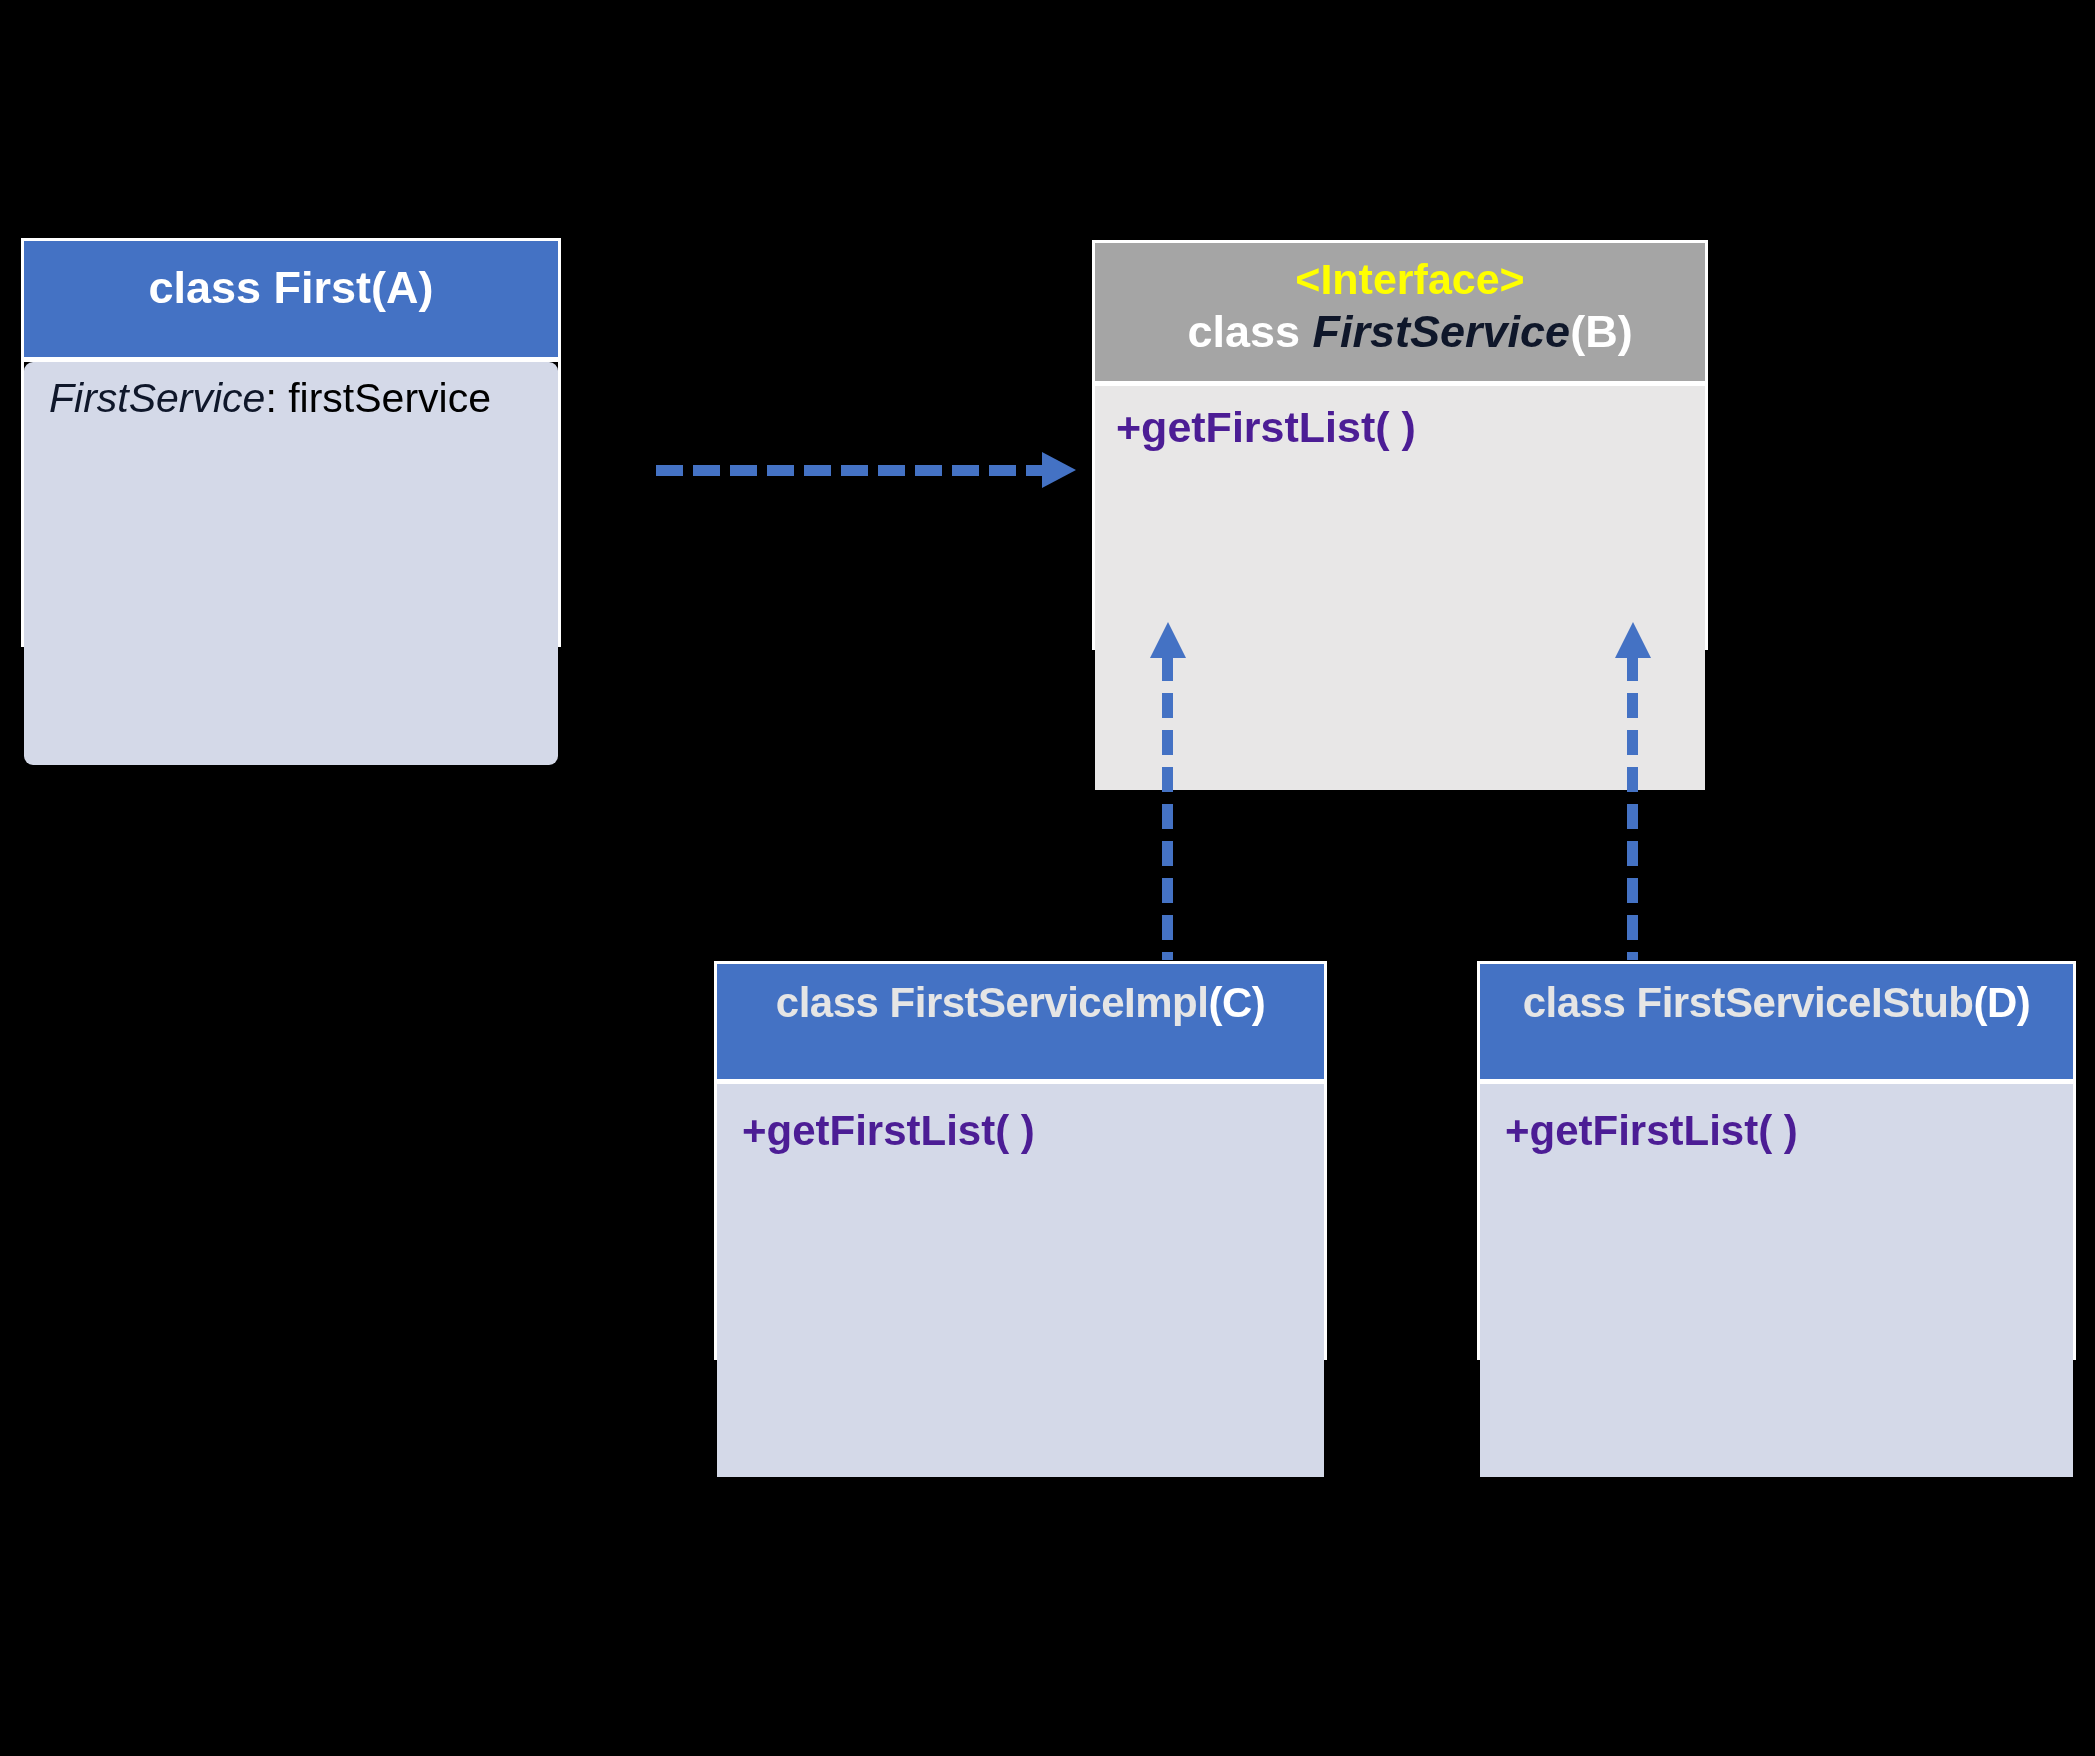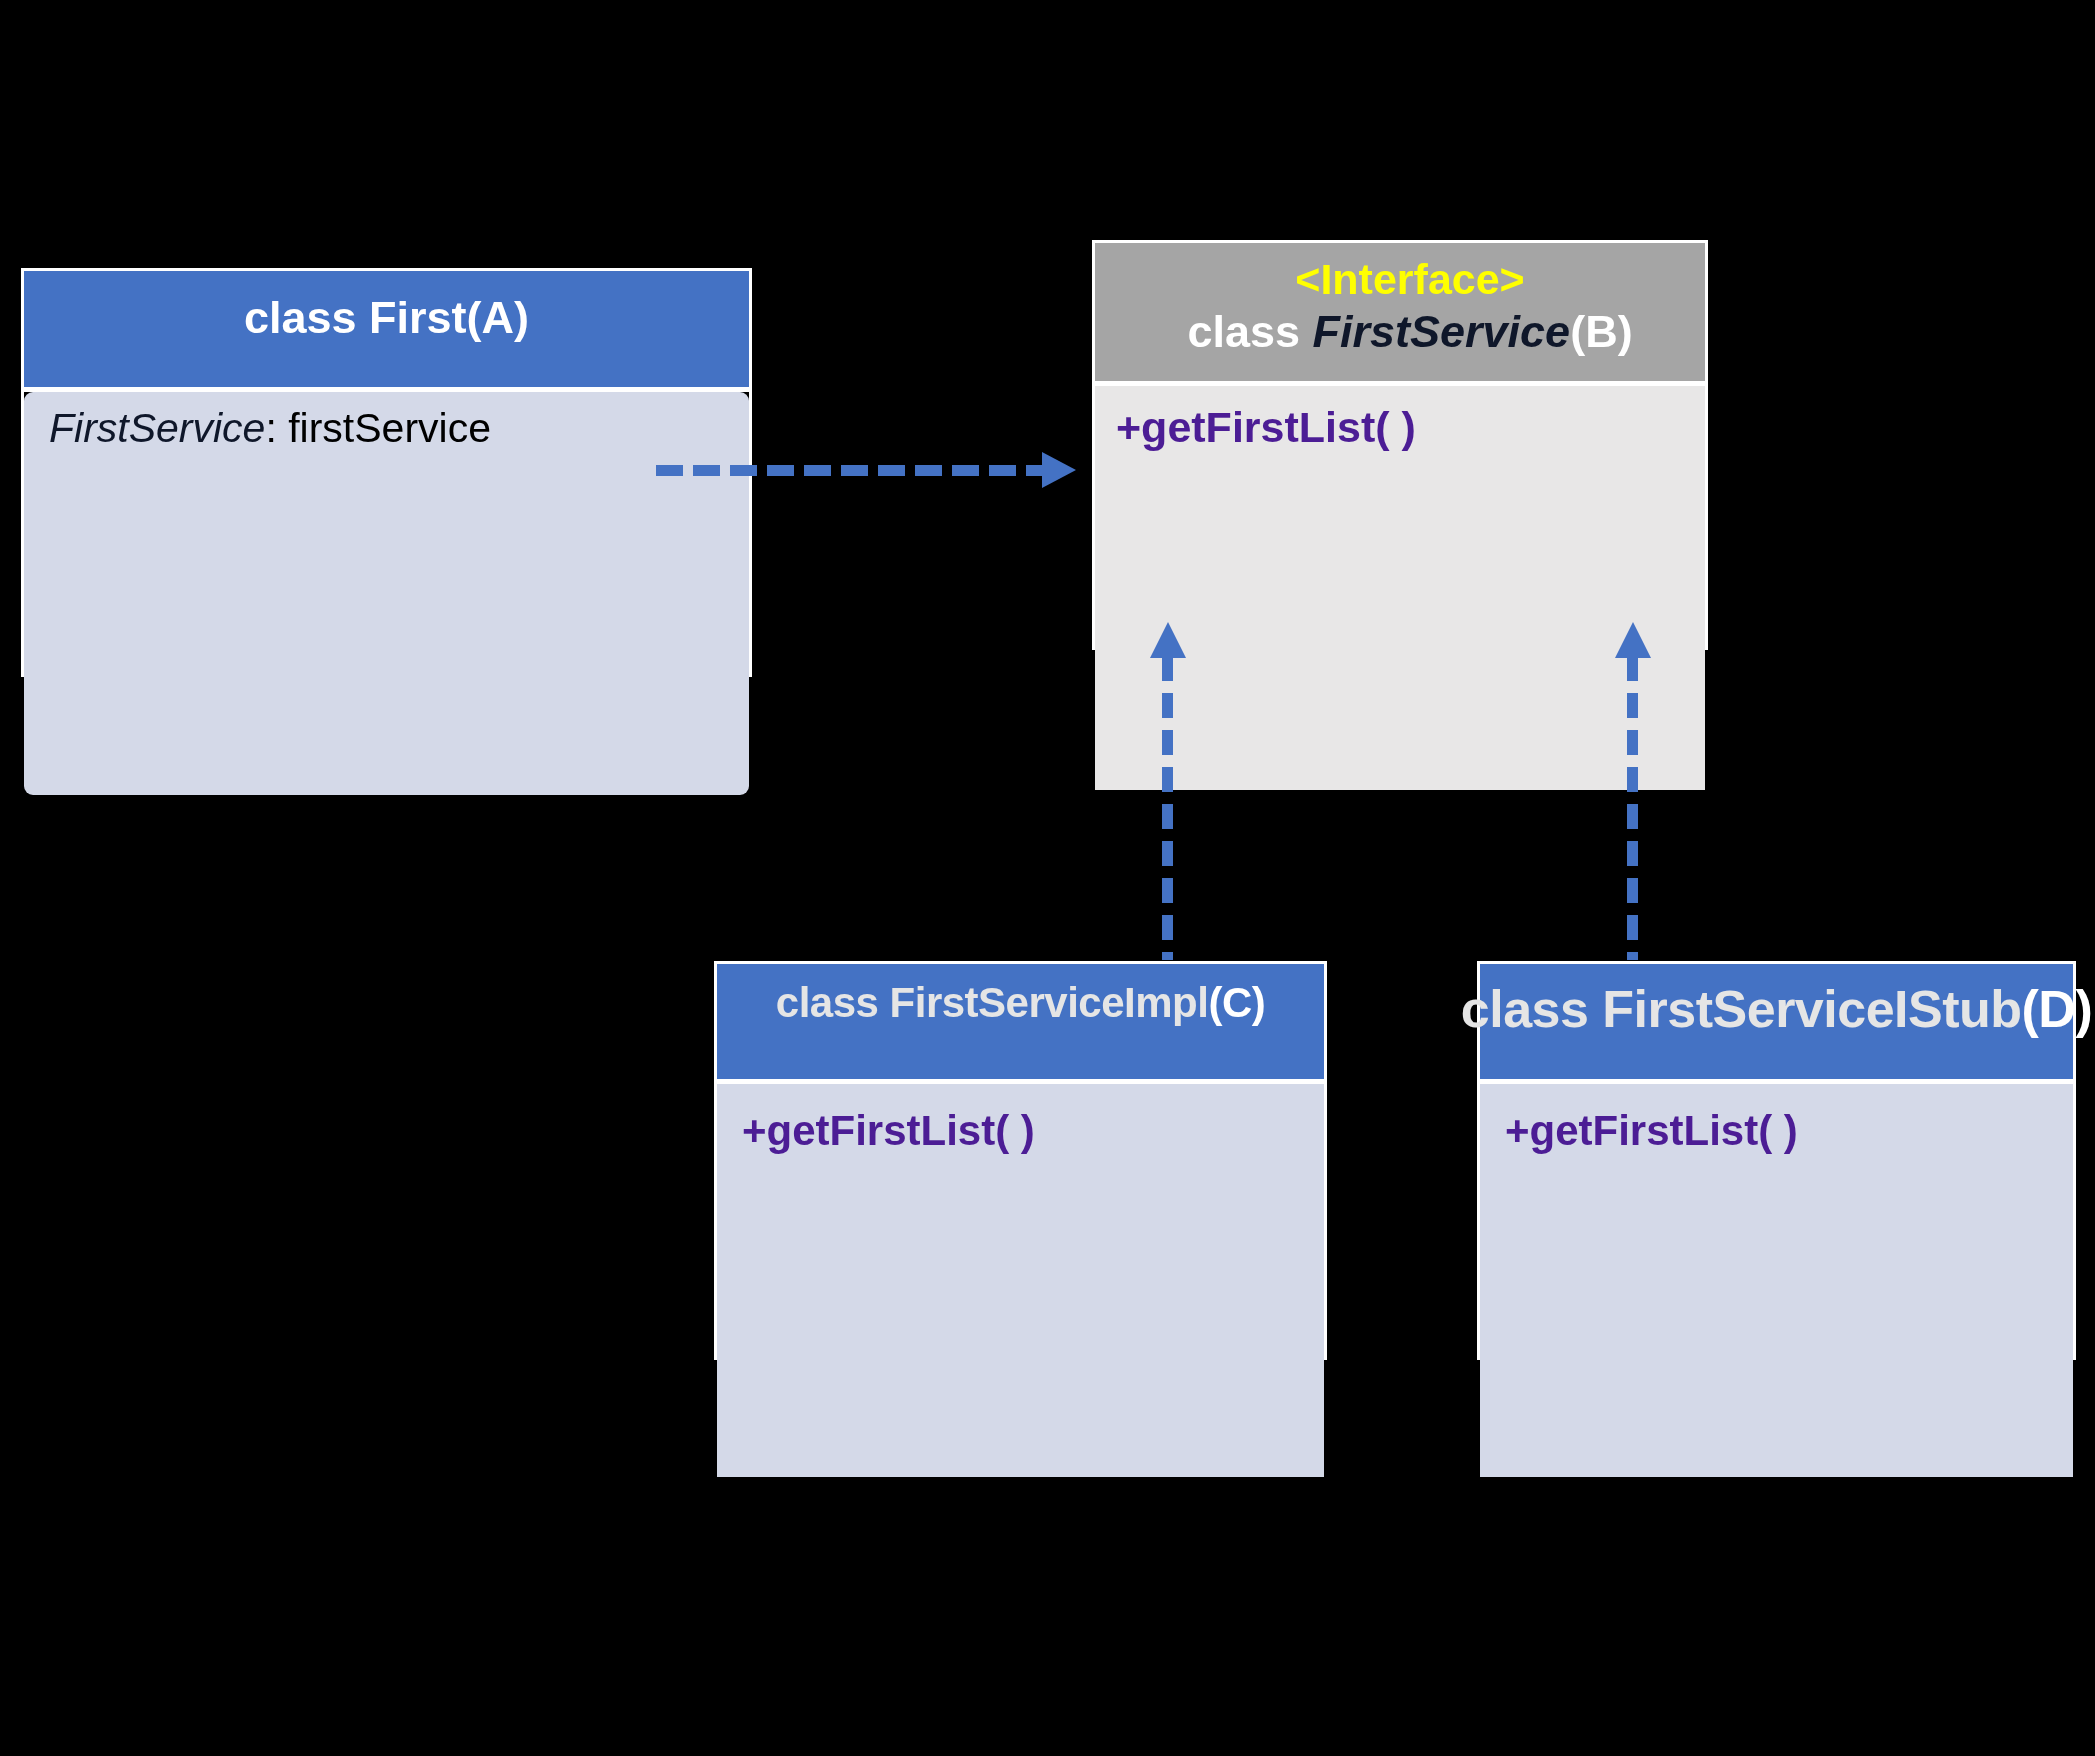"class First(A)" .box-a { margin-top: 30px -> none; width: 731px -> 540px }
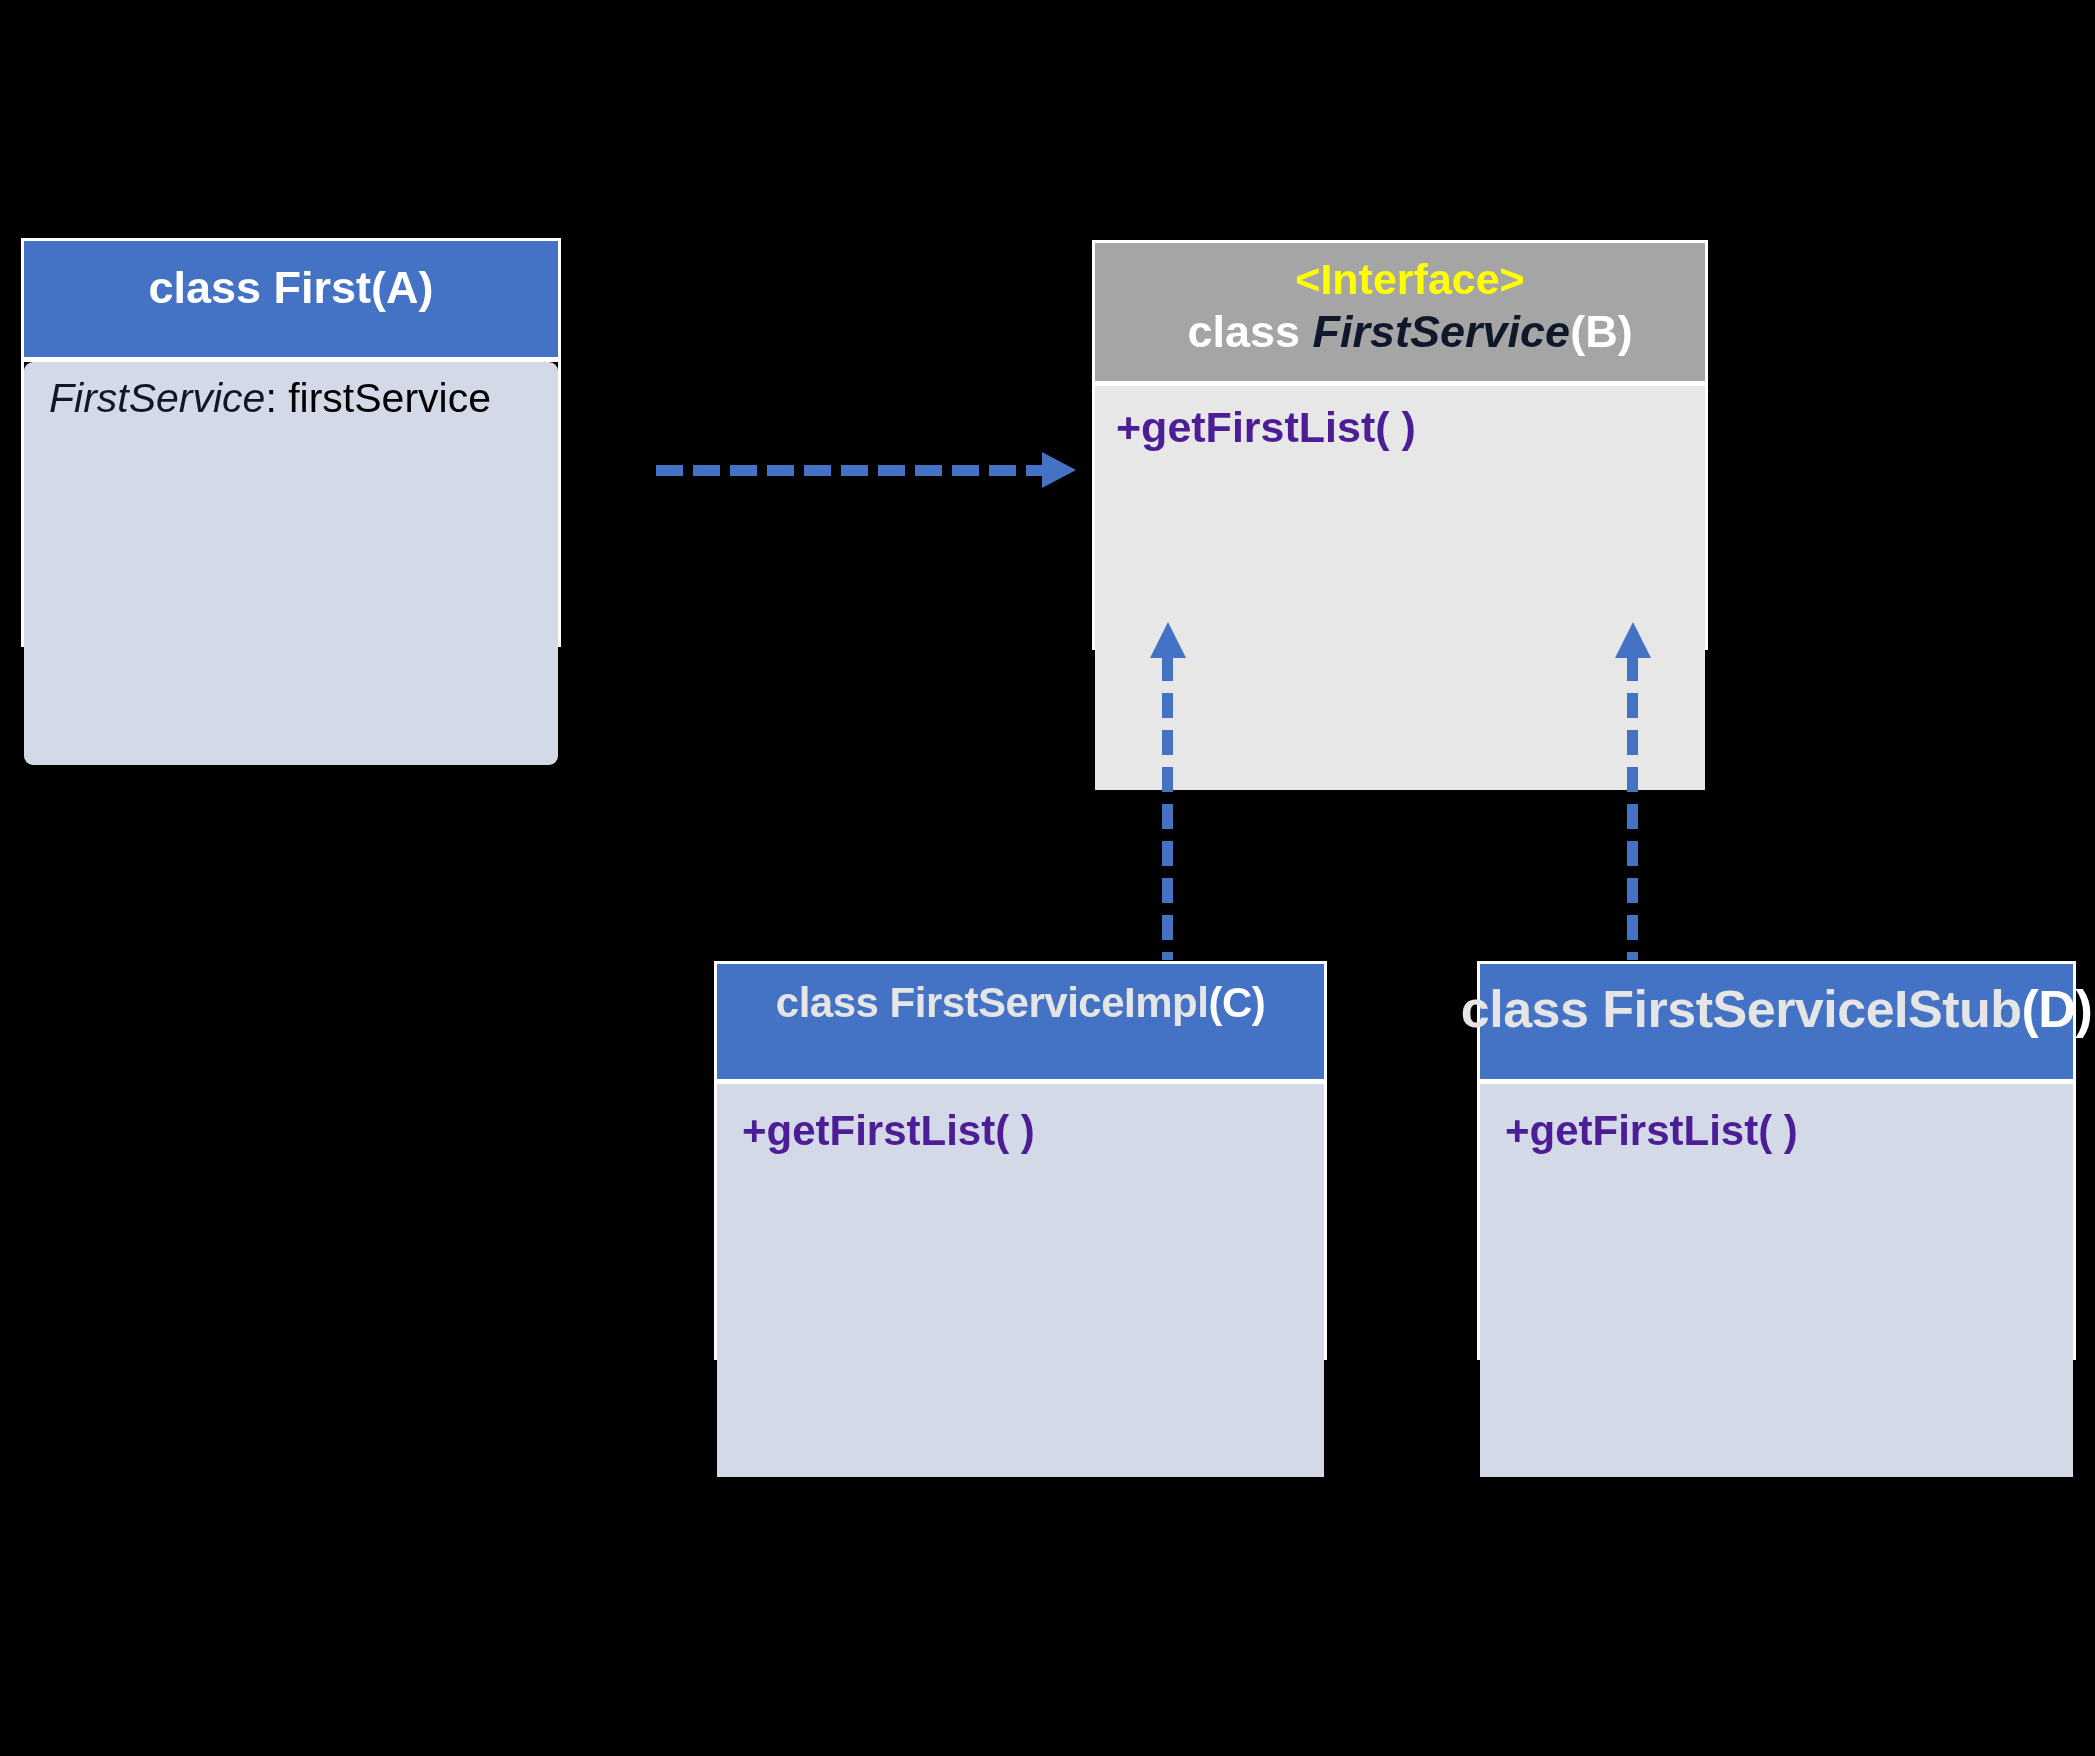"class FirstServiceIStub(D)" .box-d .box-header { font-size: 52px -> 42px }
